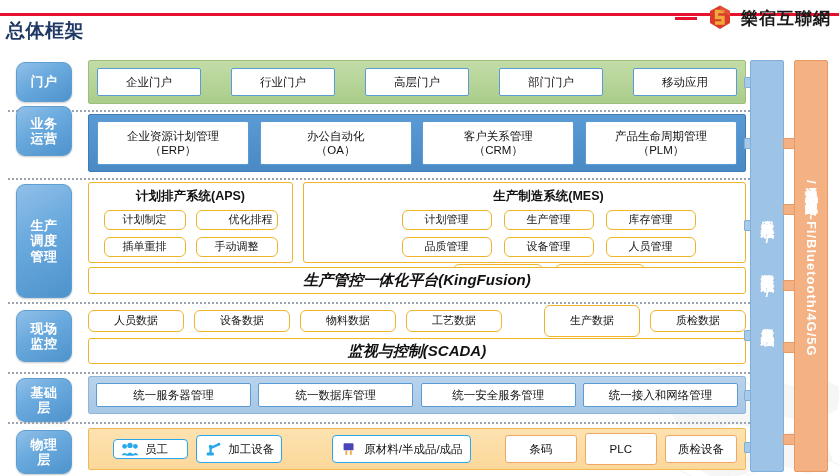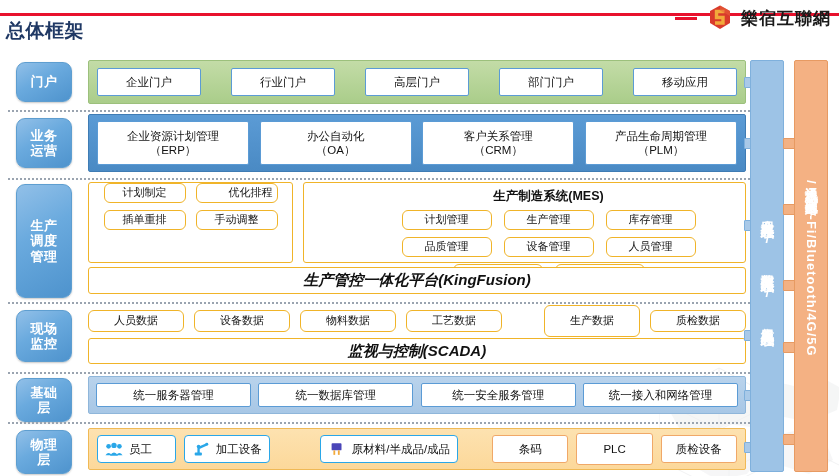"业务" div.pill { top: 66px -> 54px }
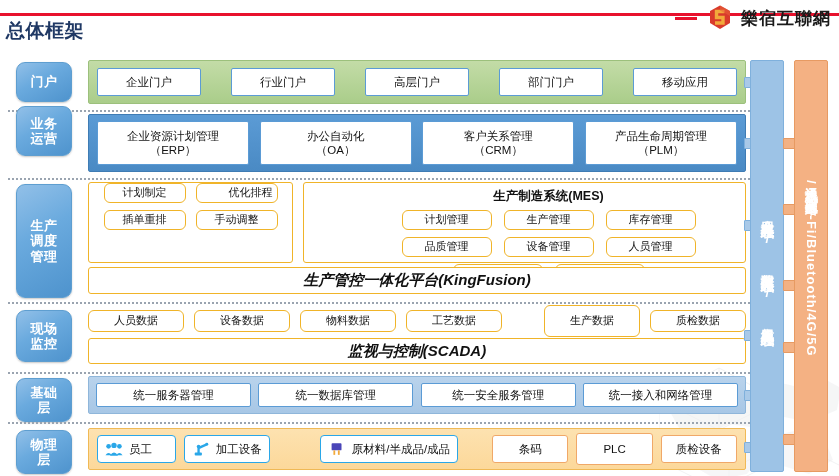"计划排产系统(APS)" div.group-title { html: none -> <div>计划排产系统(APS)</div> }
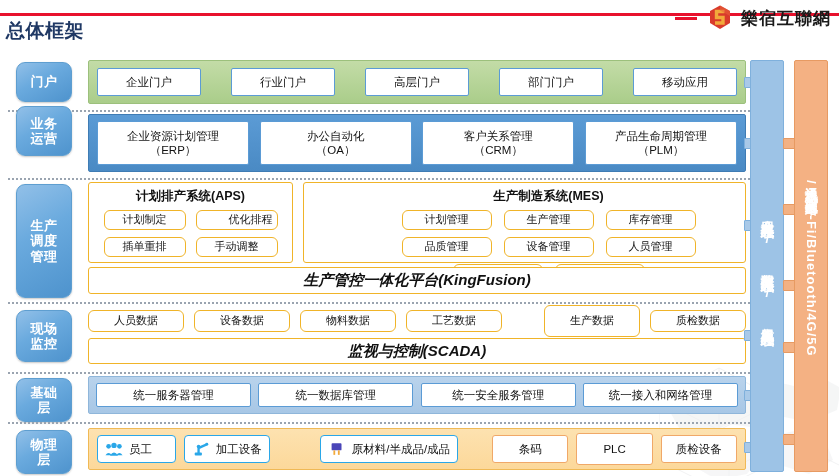"员工" div.chip { height: 28px -> 20px; margin-left: none -> 16px }
